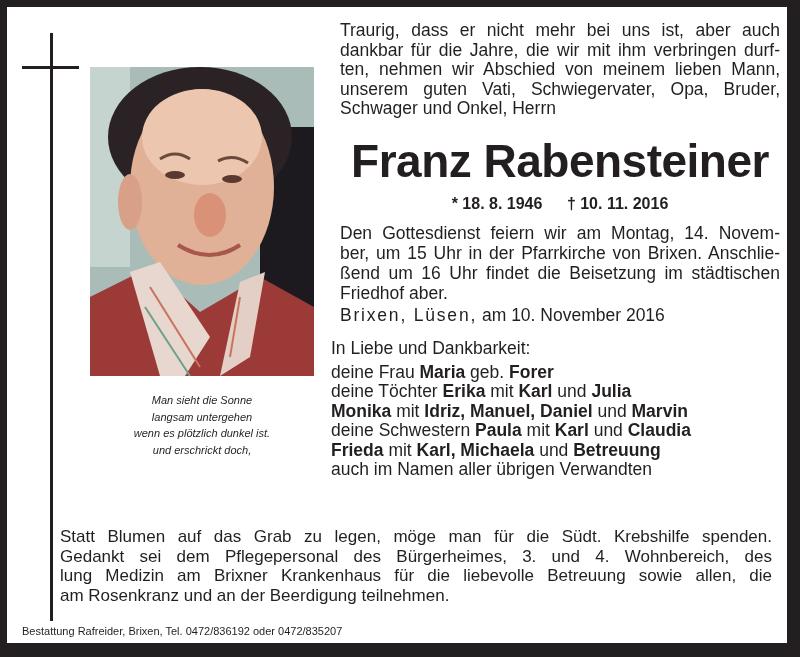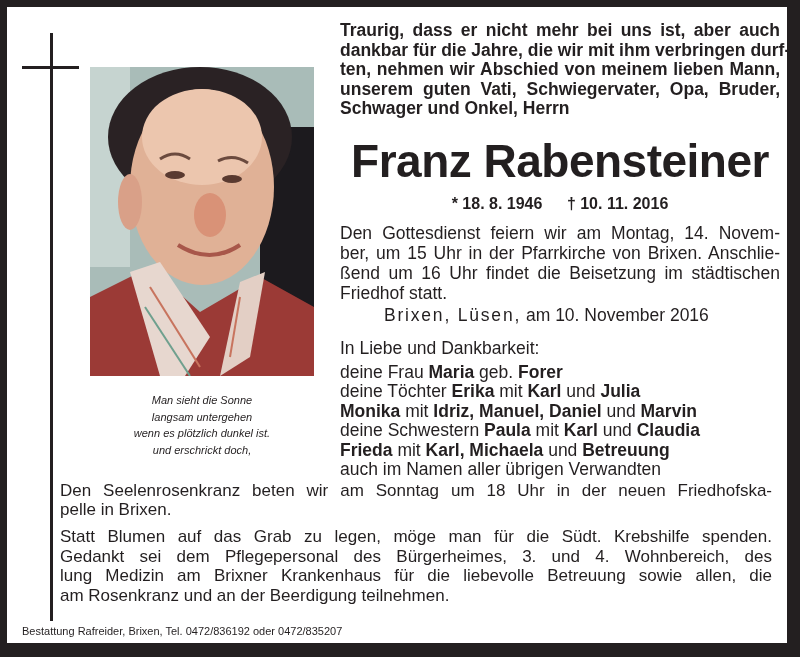"Traurig, dass er nicht mehr" .intro div { font-weight: bold -> none }
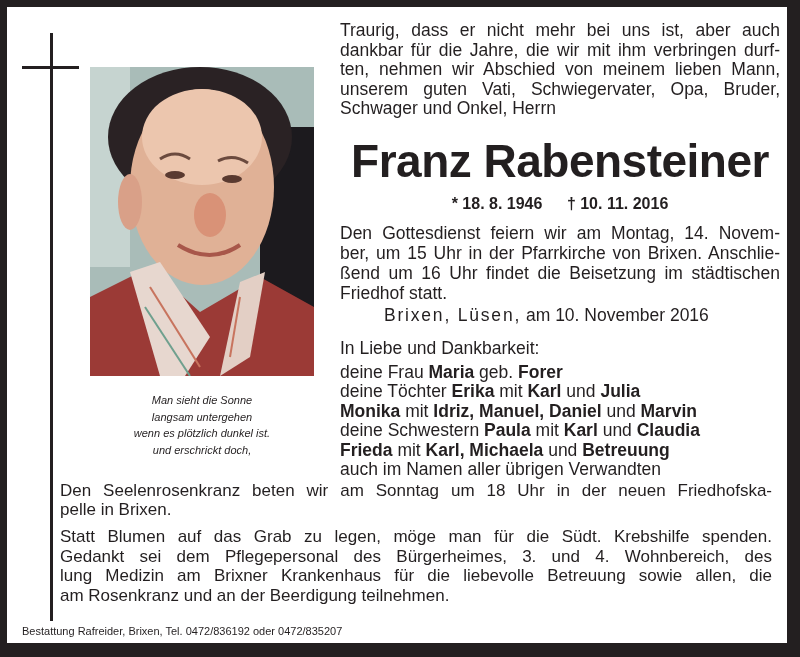"Friedhof statt." div { text: statt -> aber }
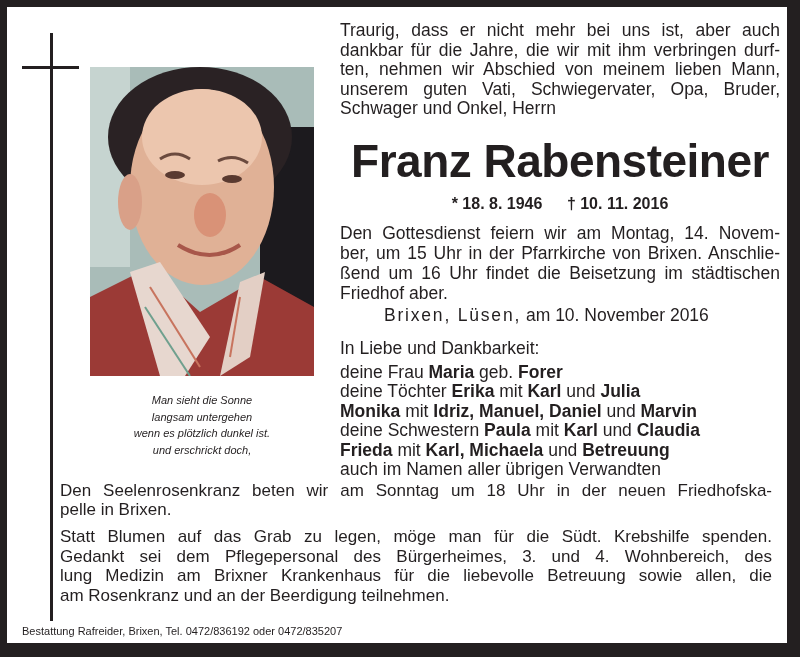"Brixen, Lüsen, am 10. November" .place { margin-left: 44px -> none }
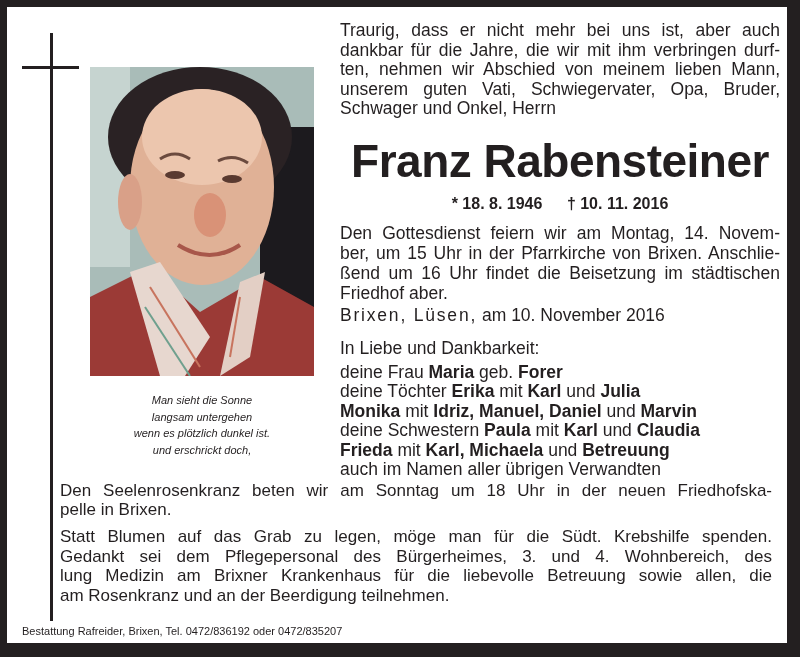"In Liebe und Dankbarkeit:" .mourners { left: 333px -> 324px }
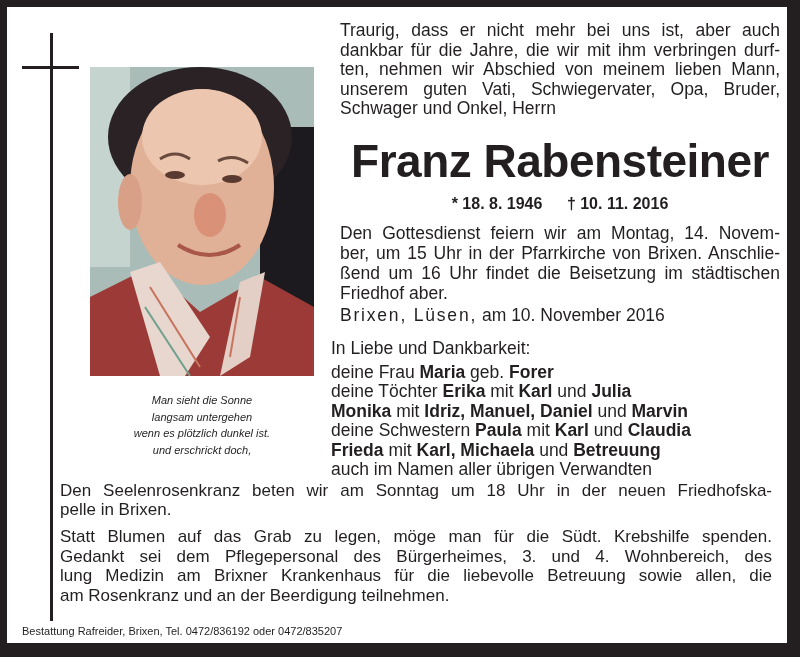"Den Seelenrosenkranz beten wir am" div.rosary { html: <div> <div>Den Seelenrosenkranz beten wir am Sonntag um 18 Uhr in der neuen Friedhofska-</div> <div>pelle in Brixen.</div> </div> -> none }
